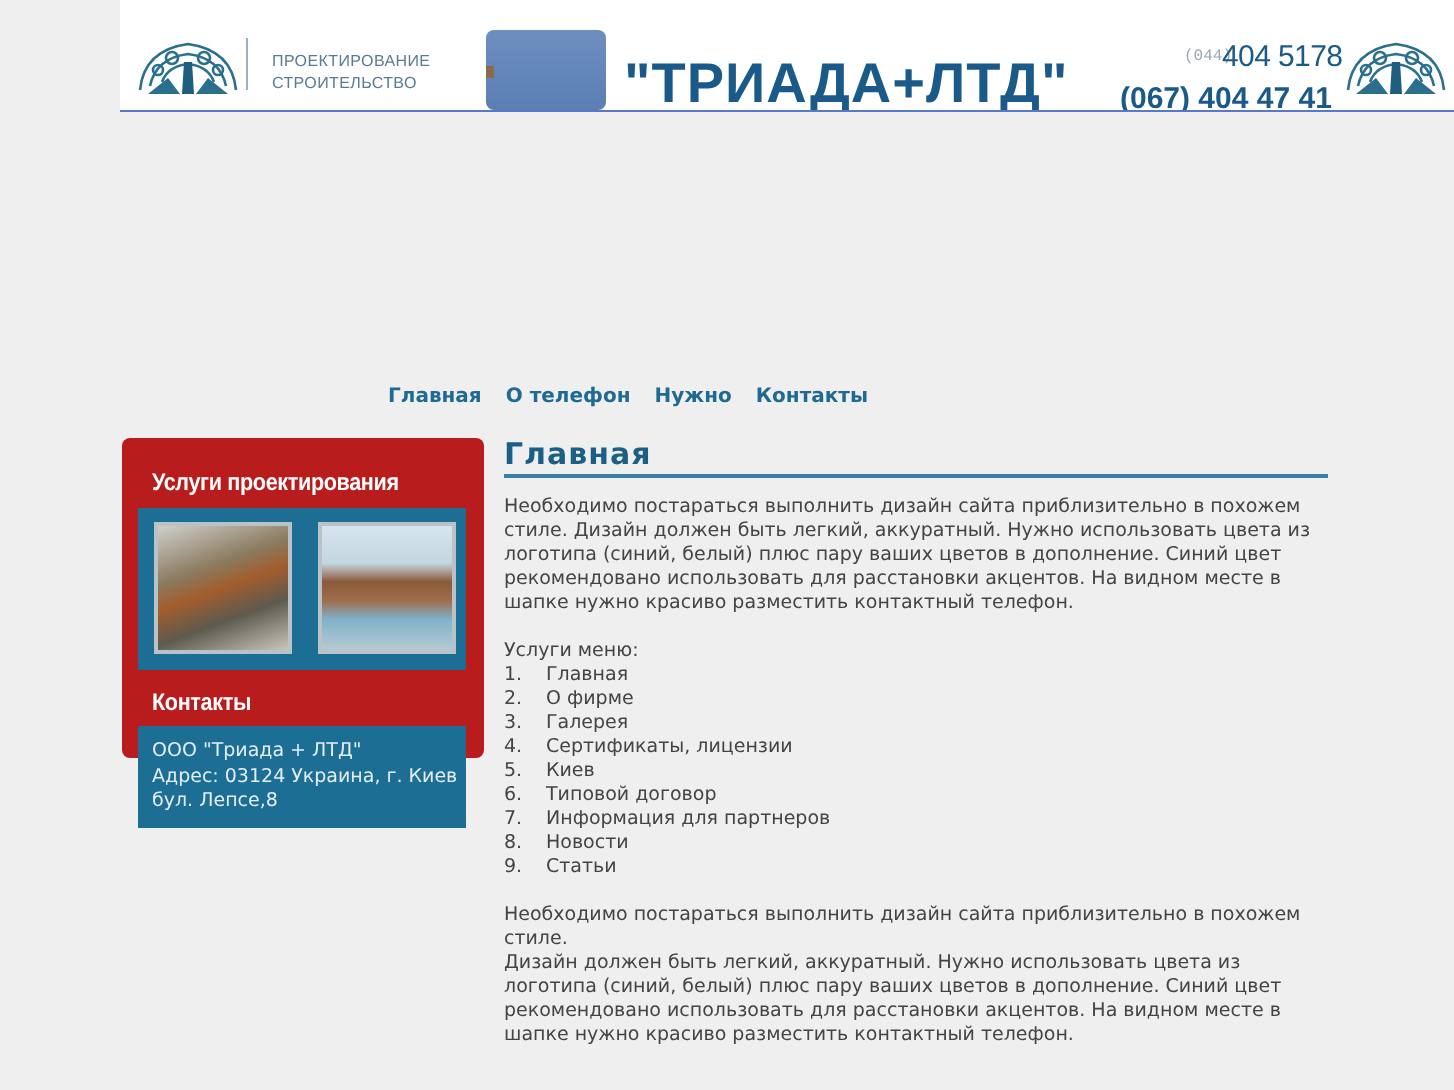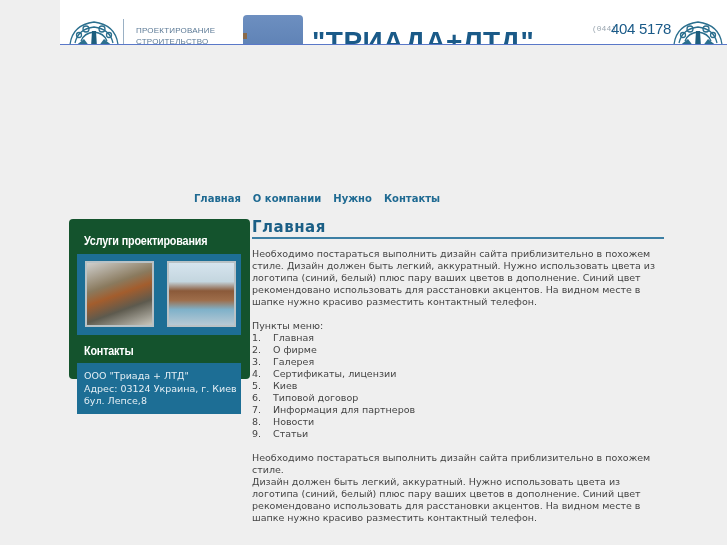"ПРОЕКТИРОВАНИЕ" .header { height: 45px -> 56px }
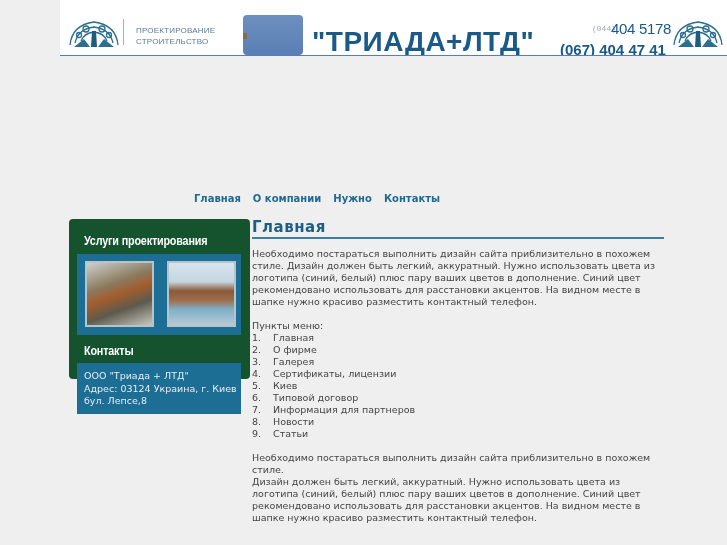"О компании" a { text: компании -> телефон }
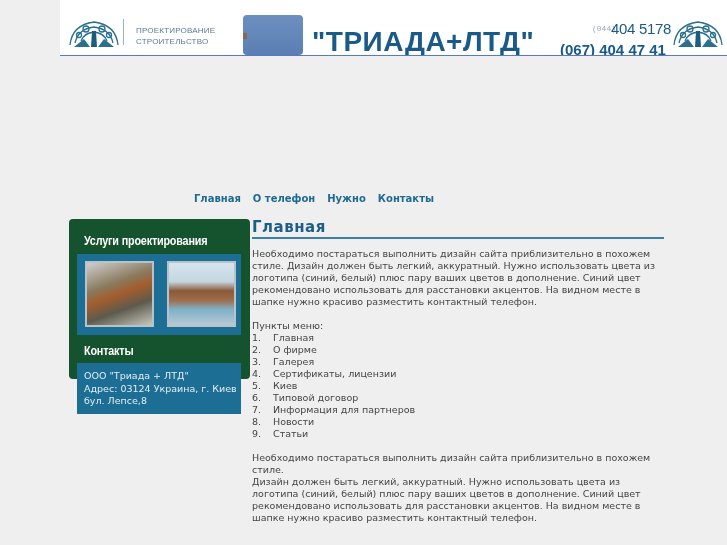"Услуги проектирования" .sidebar { background: #14532d -> #b91c1c; margin-left: 8px -> none }
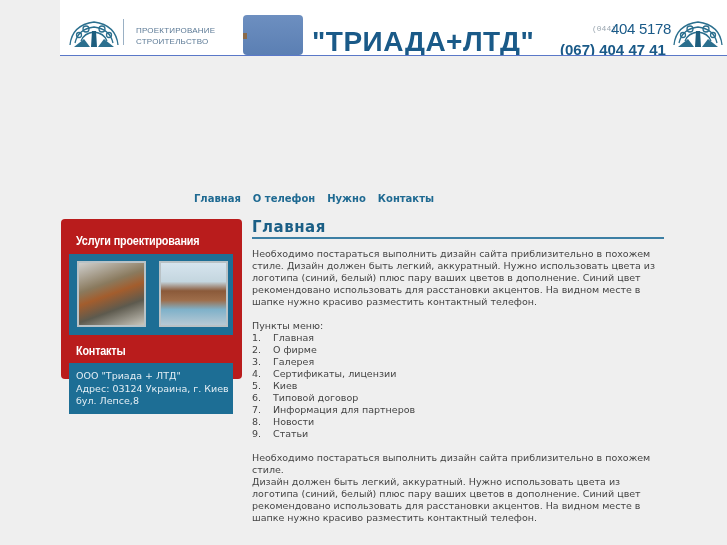"Пункты меню:" div.menu-label { text: Пункты -> Услуги }
